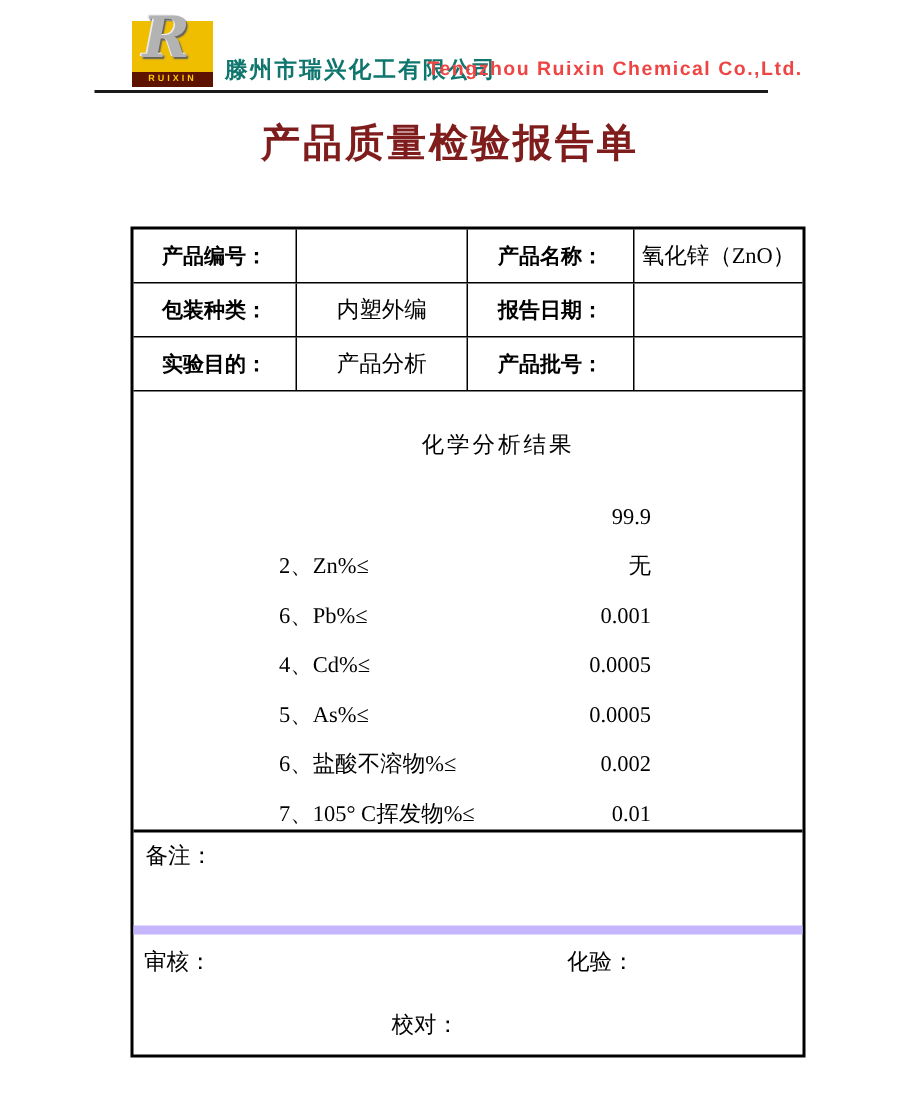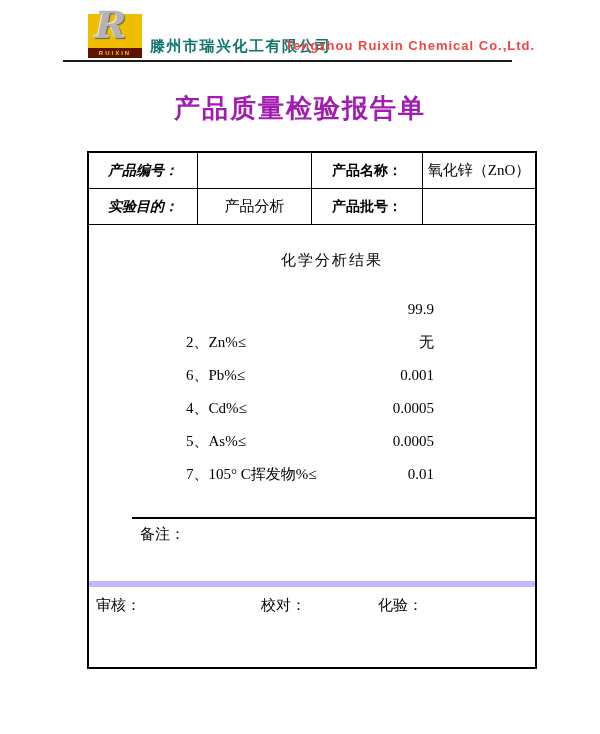"产品质量检验报告单" .doc-title { color: #a21caf -> #7f1d1d; top: 91px -> 78px }
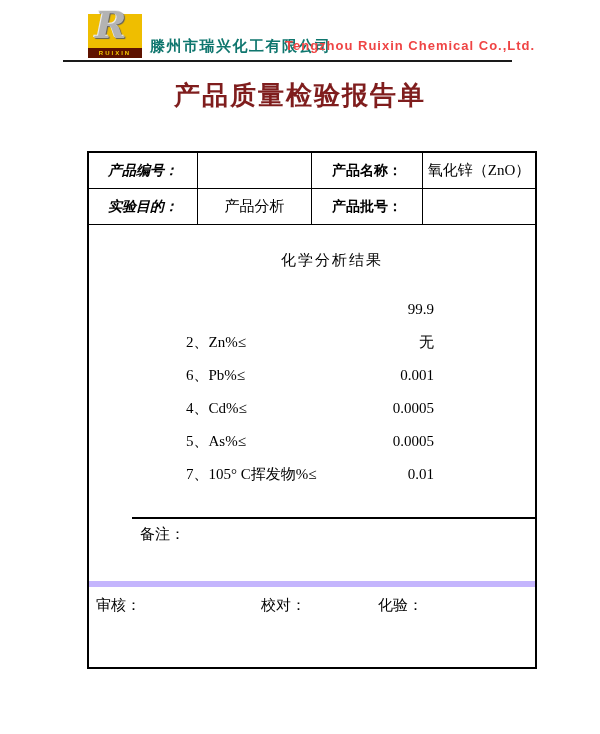"产品编号：" .c1 { font-style: italic -> none }
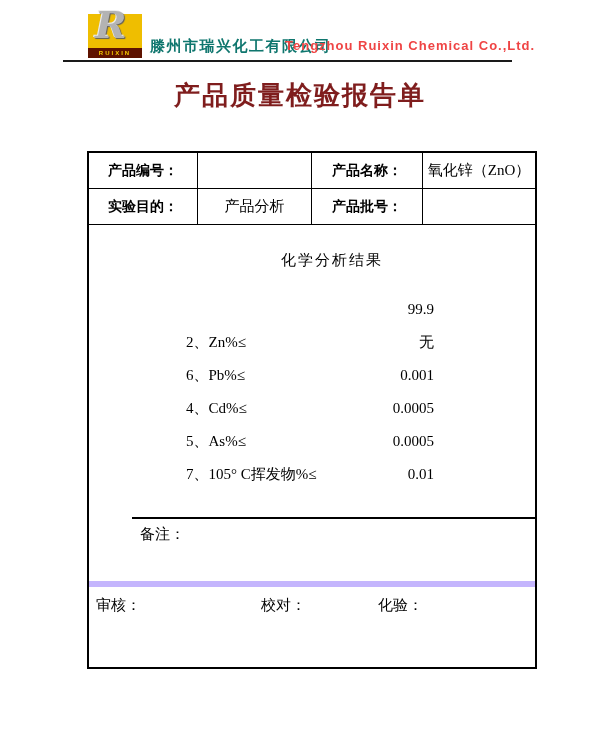"包装种类：" div.irow { html: none -> <div> <div>包装种类：</div> <div>内塑外编</div> <div>报告日期：</div> <div></div> </div> }
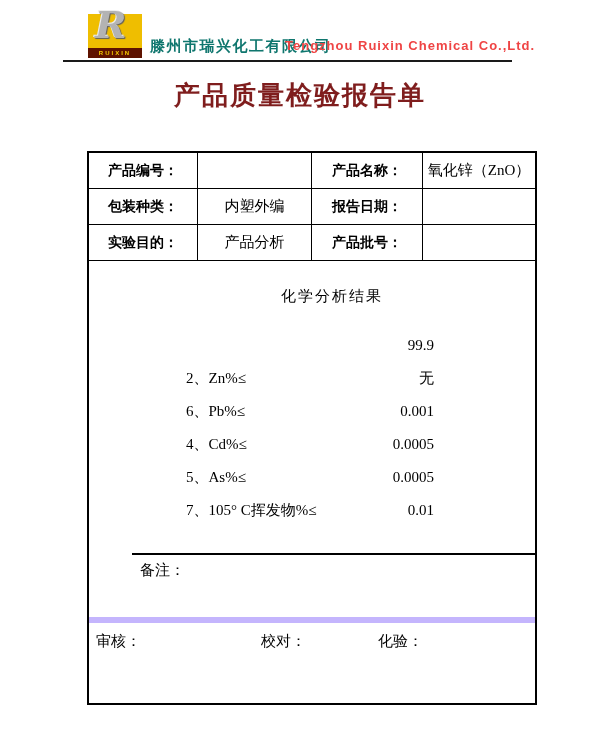"6、盐酸不溶物%≤" div.aitem { html: none -> <div> <span>6、盐酸不溶物%≤</span> <span>0.002</span> </div> }
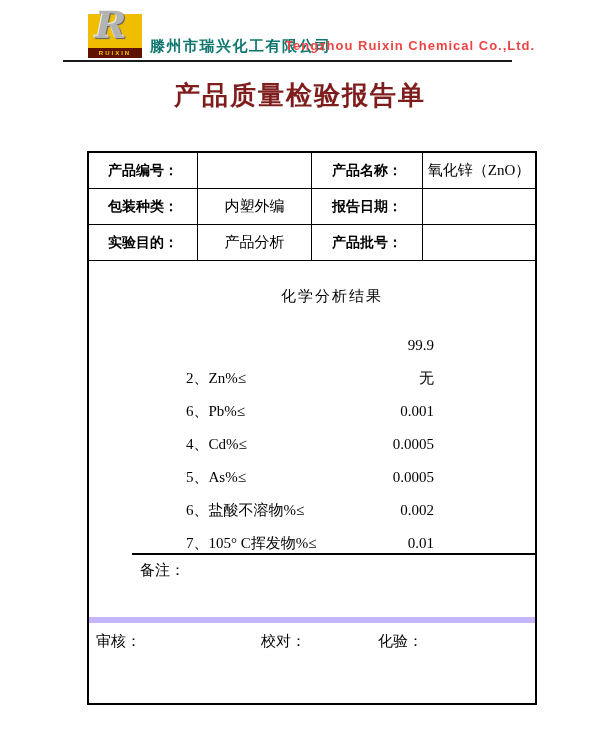"备注：" .remarks { margin-left: 43px -> none }
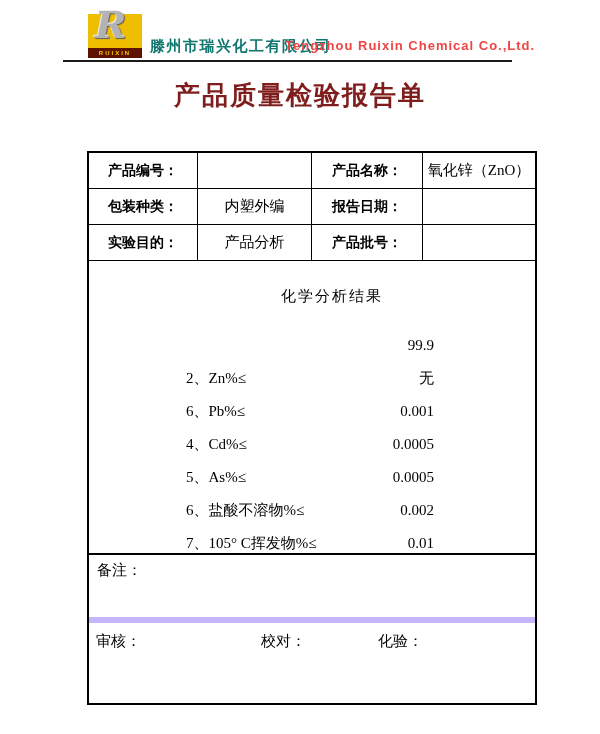"校对：" .sig-proof { margin-top: none -> 42px }
